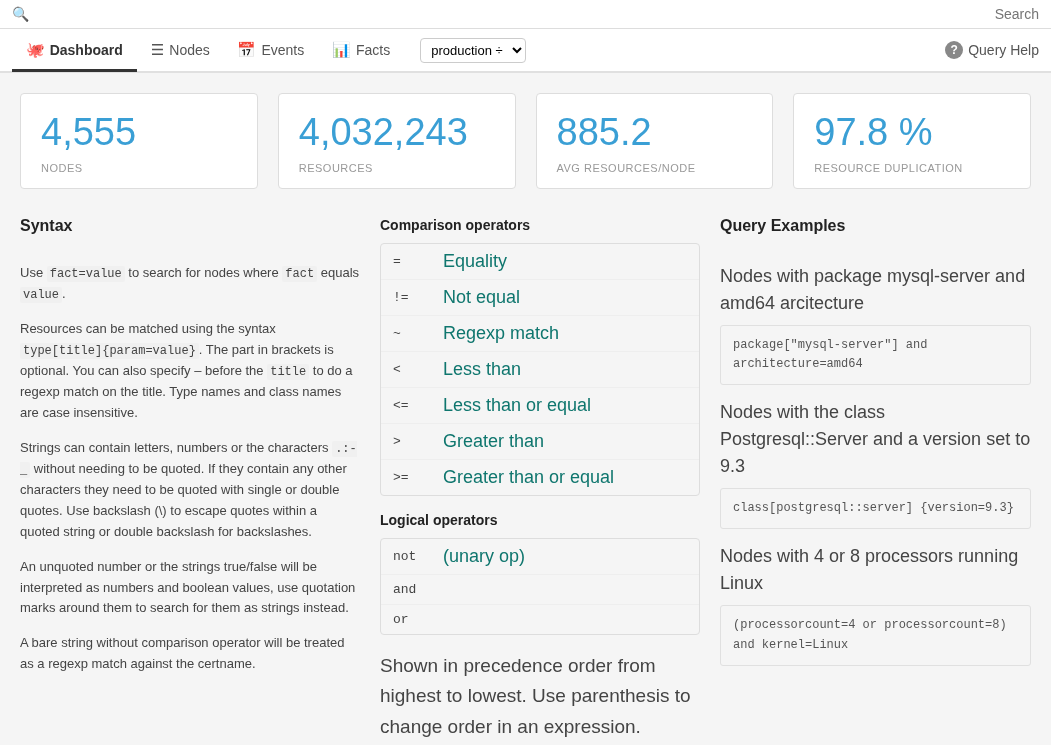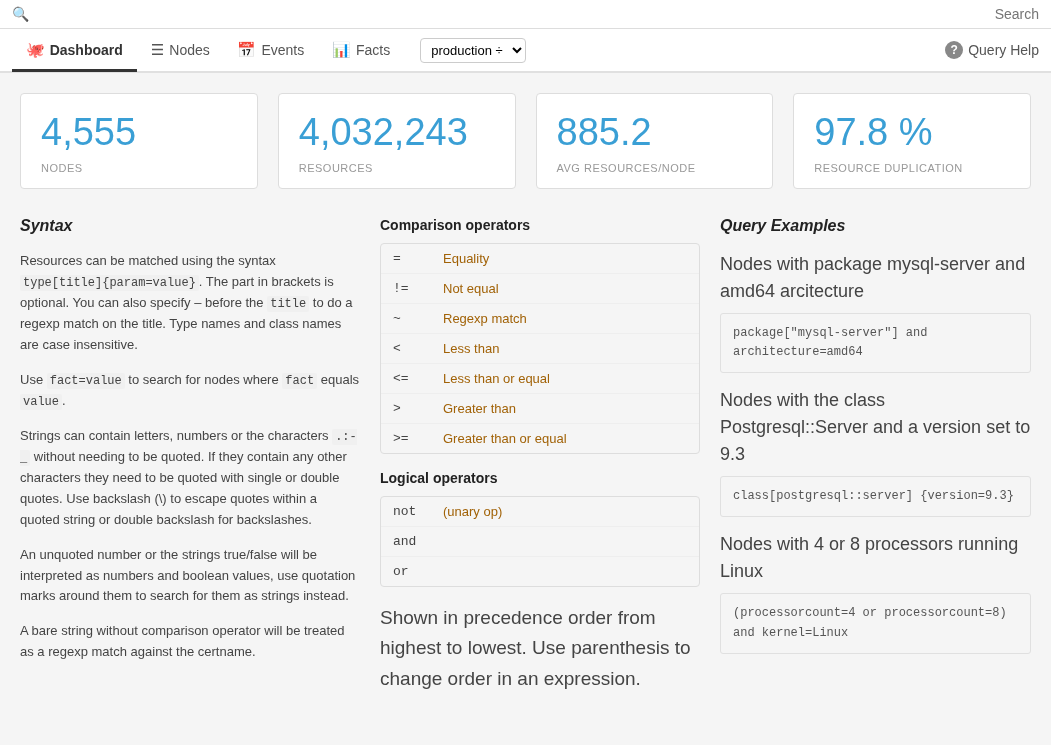"Syntax" h2 { font-style: italic -> none; margin-bottom: 16px -> 28px }
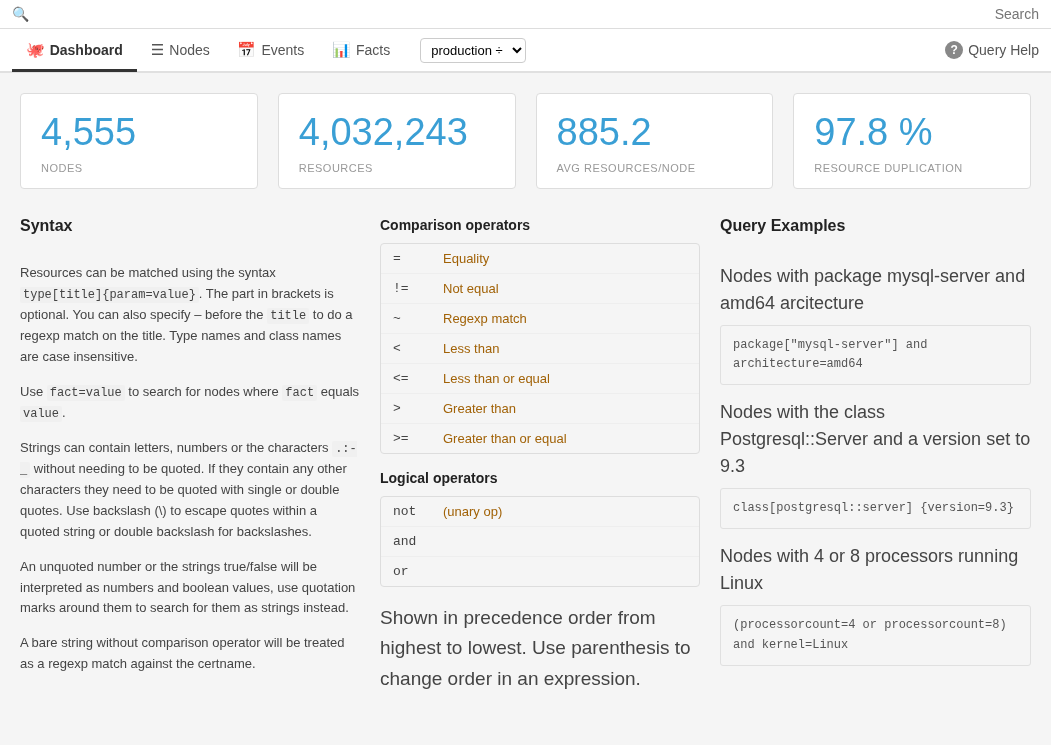"Equality" .op-desc { color: #a16207 -> #0f766e; font-size: 13px -> 18px }
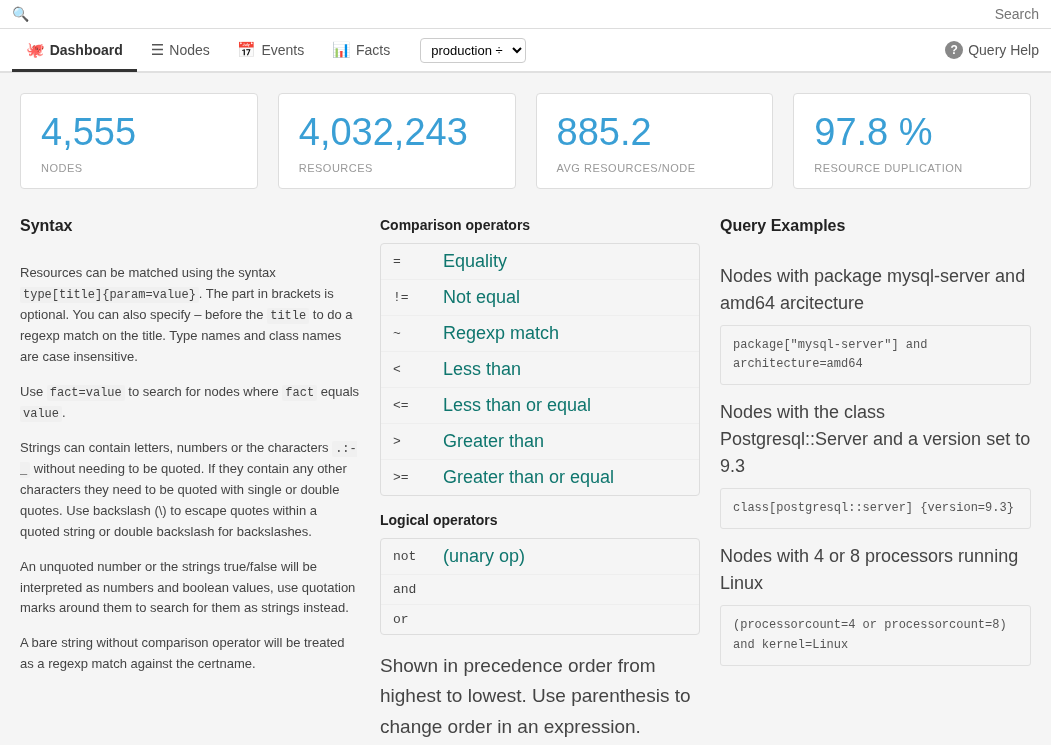"Resources can be matched using" div.syntax-text { order: before "Use fact=value to search for" -> after "Use fact=value to search for" }
